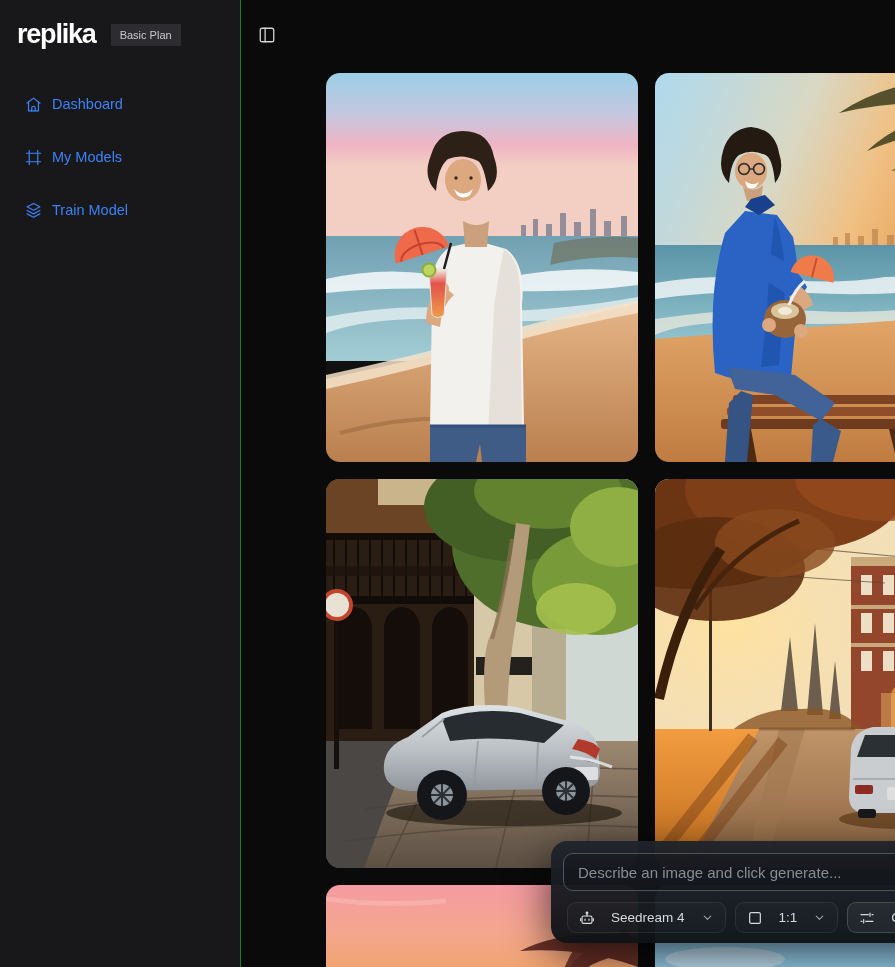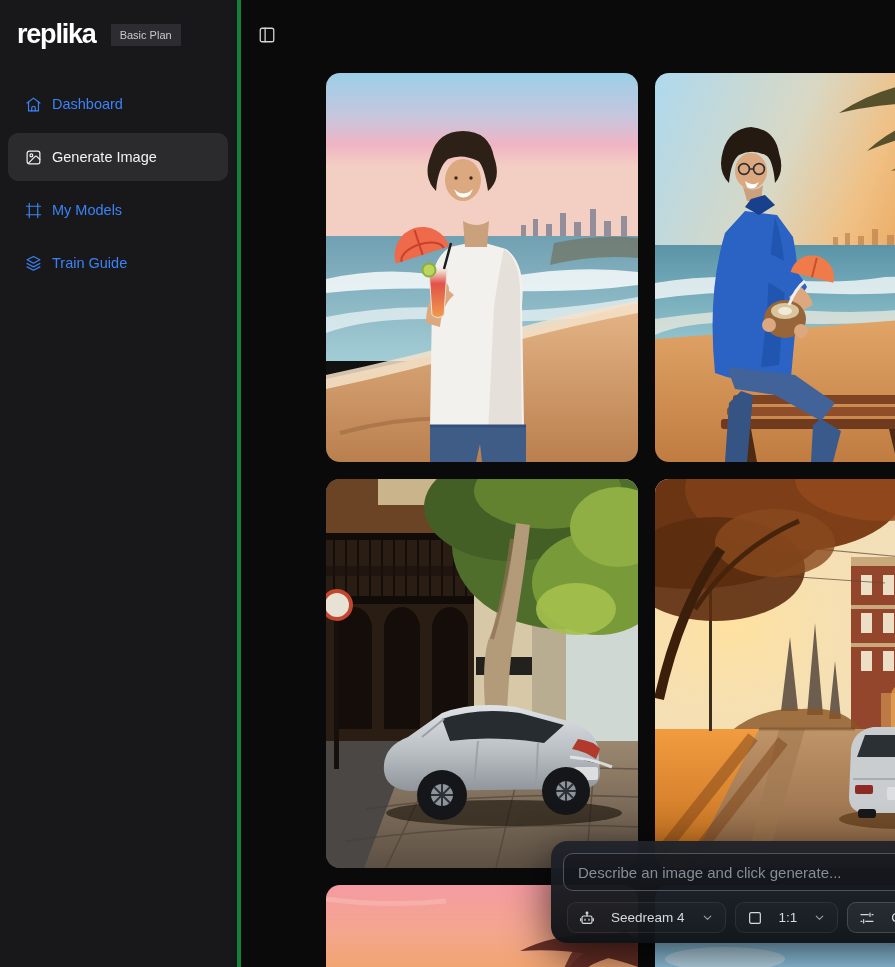"replika" .sidebar { border-right: 4px solid #15803d -> 1px solid #15803d }
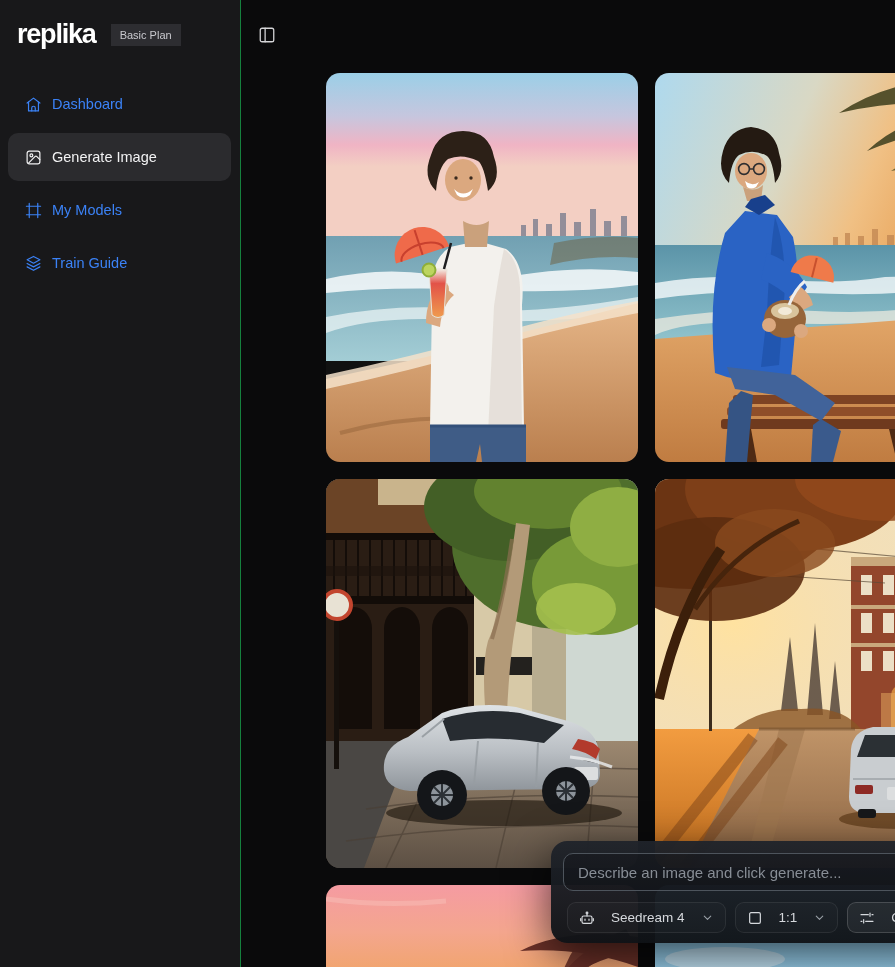"Generate Image" div.nav-item { html: <div> <span> <svg> <rect></rect> <circle></circle> <path></path> </svg> </span> <span>Generate Image</span> </div> -> none }
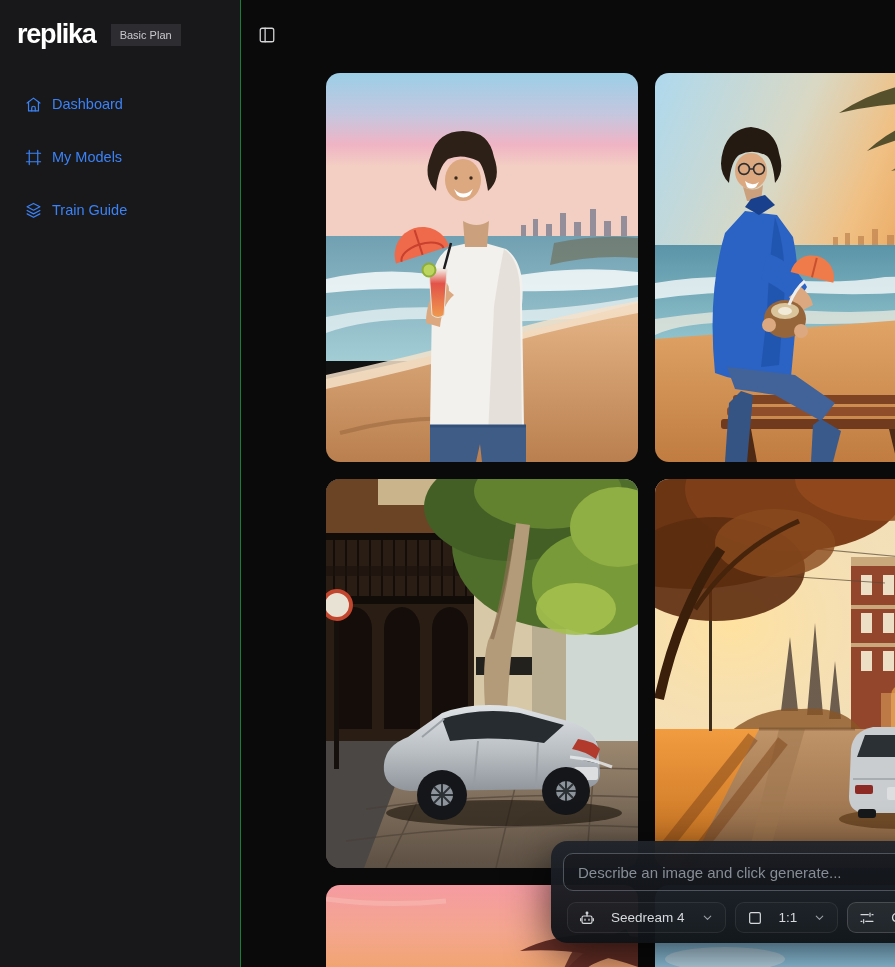"Train Guide" span { text: Guide -> Model }
